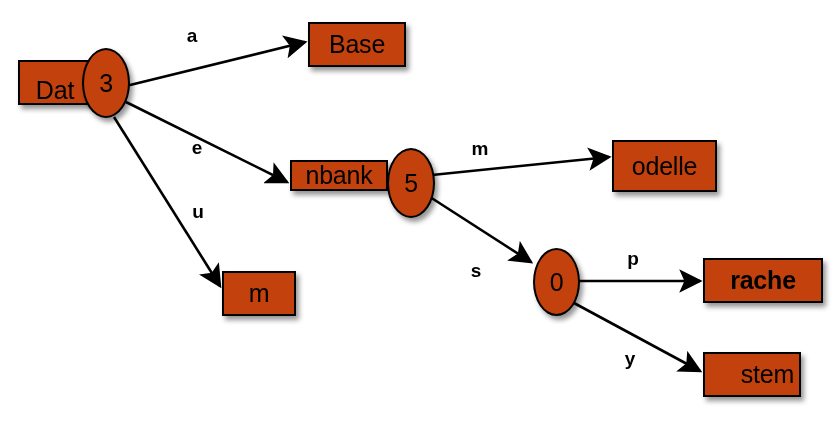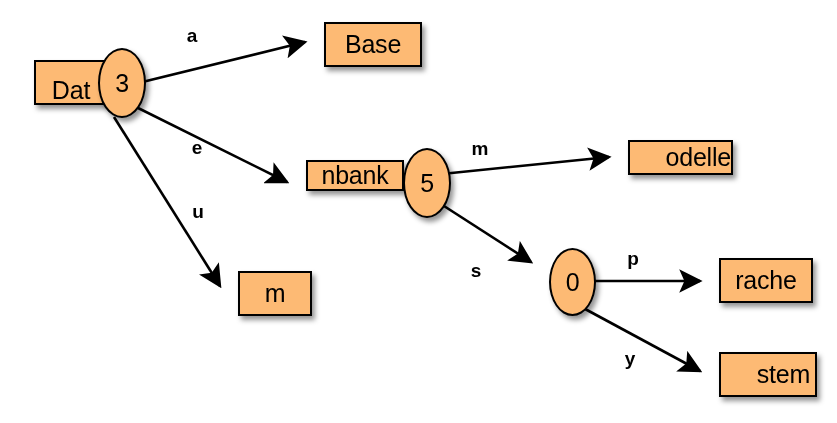"Base" .node { background: #fdba74 -> #c2410c; margin-left: 16px -> none }
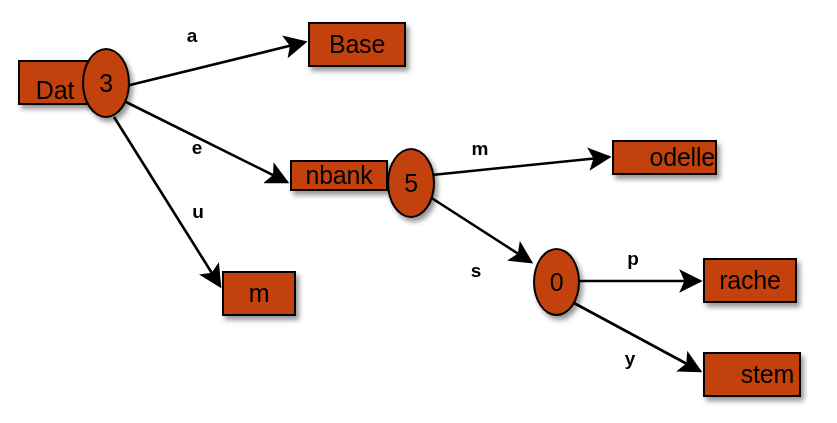"odelle" div.node { height: 35px -> 52px; justify-content: flex-end -> none }
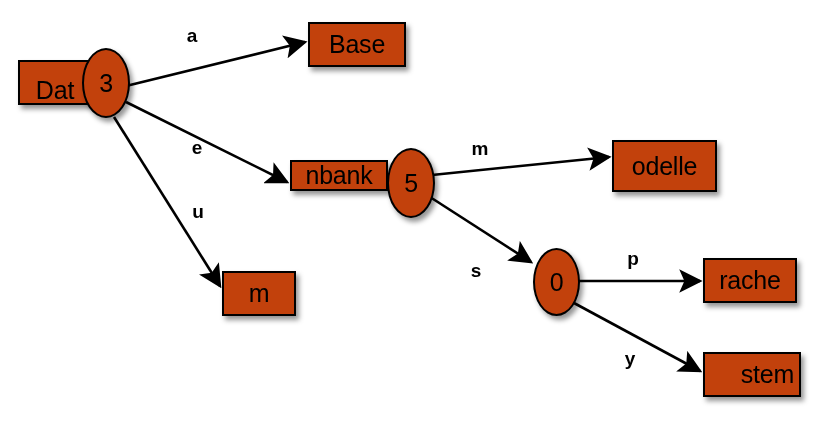"rache" div.node { font-weight: none -> bold; width: 94px -> 120px }
